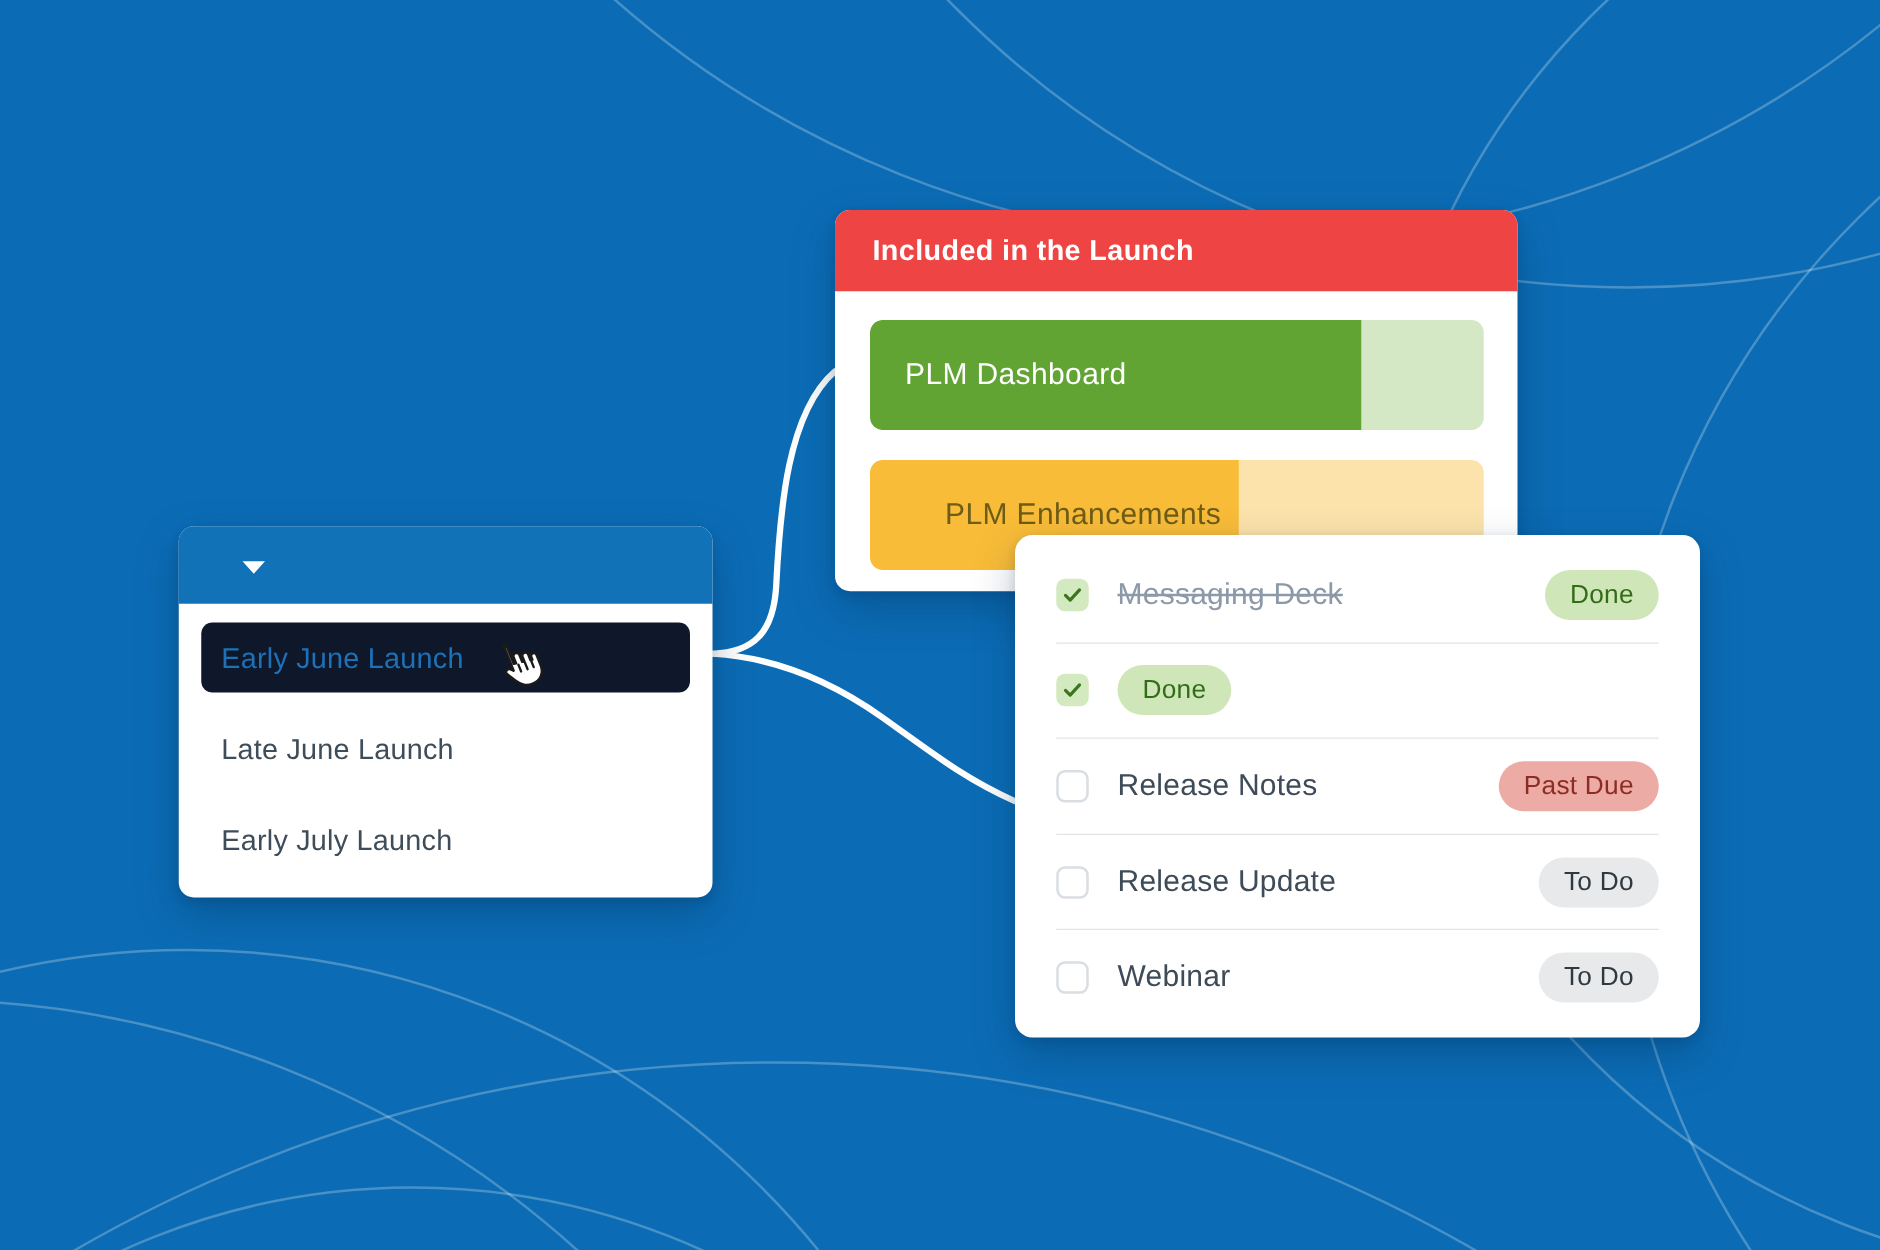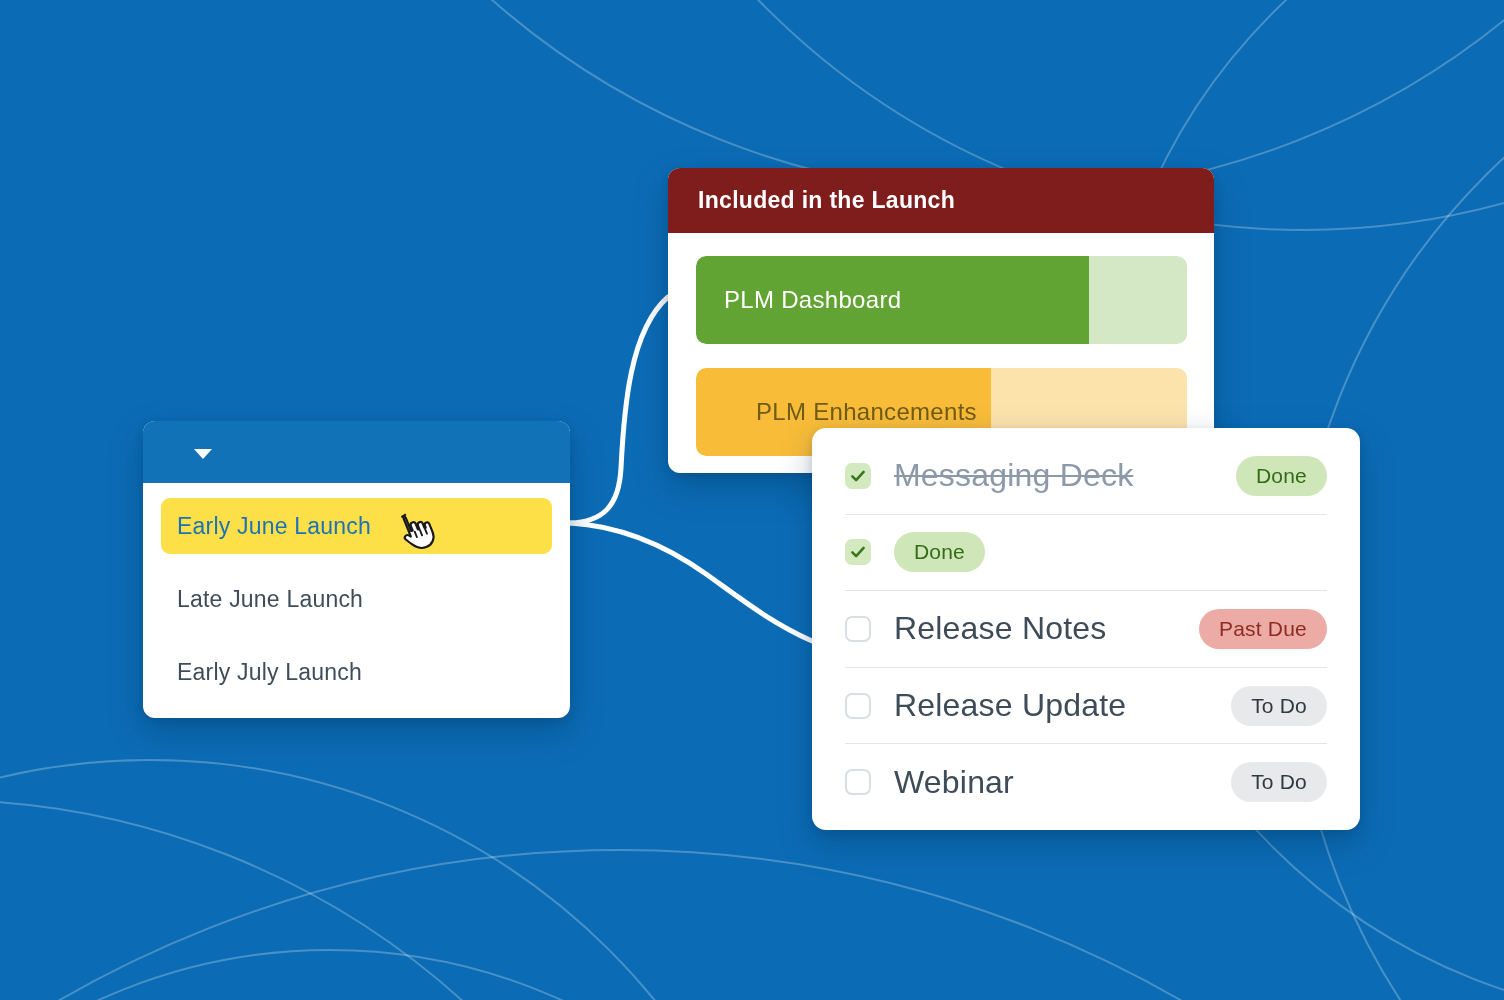"Included in the Launch" .included header { background: #7f1d1d -> #ef4444 }
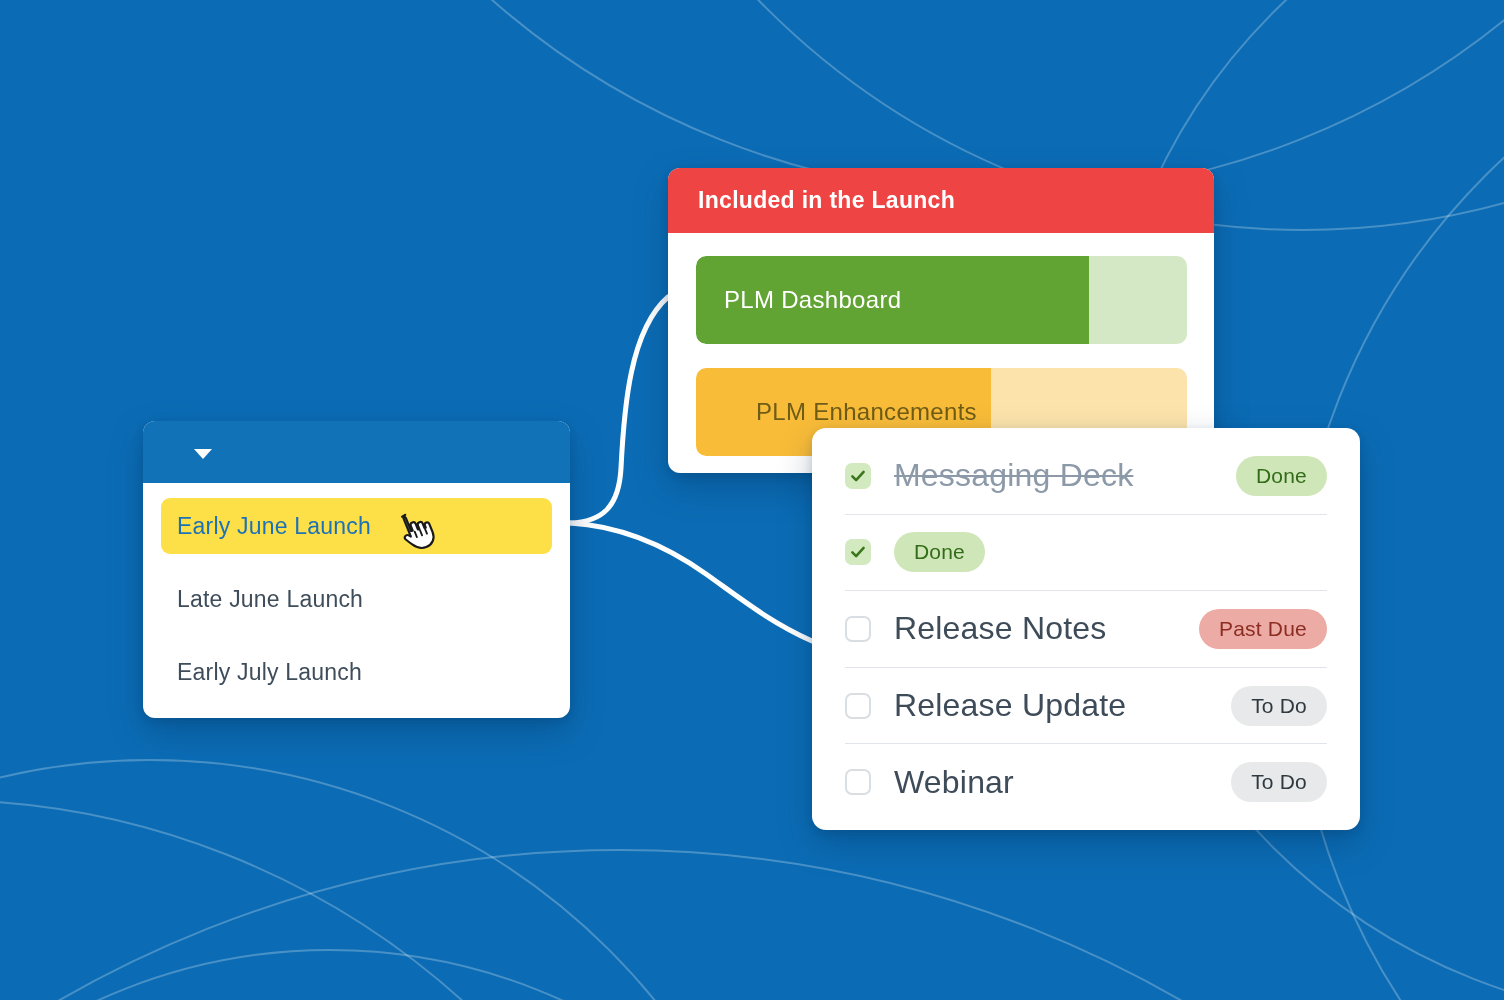"Messaging Deck" .row-label { font-size: 32px -> 24px }
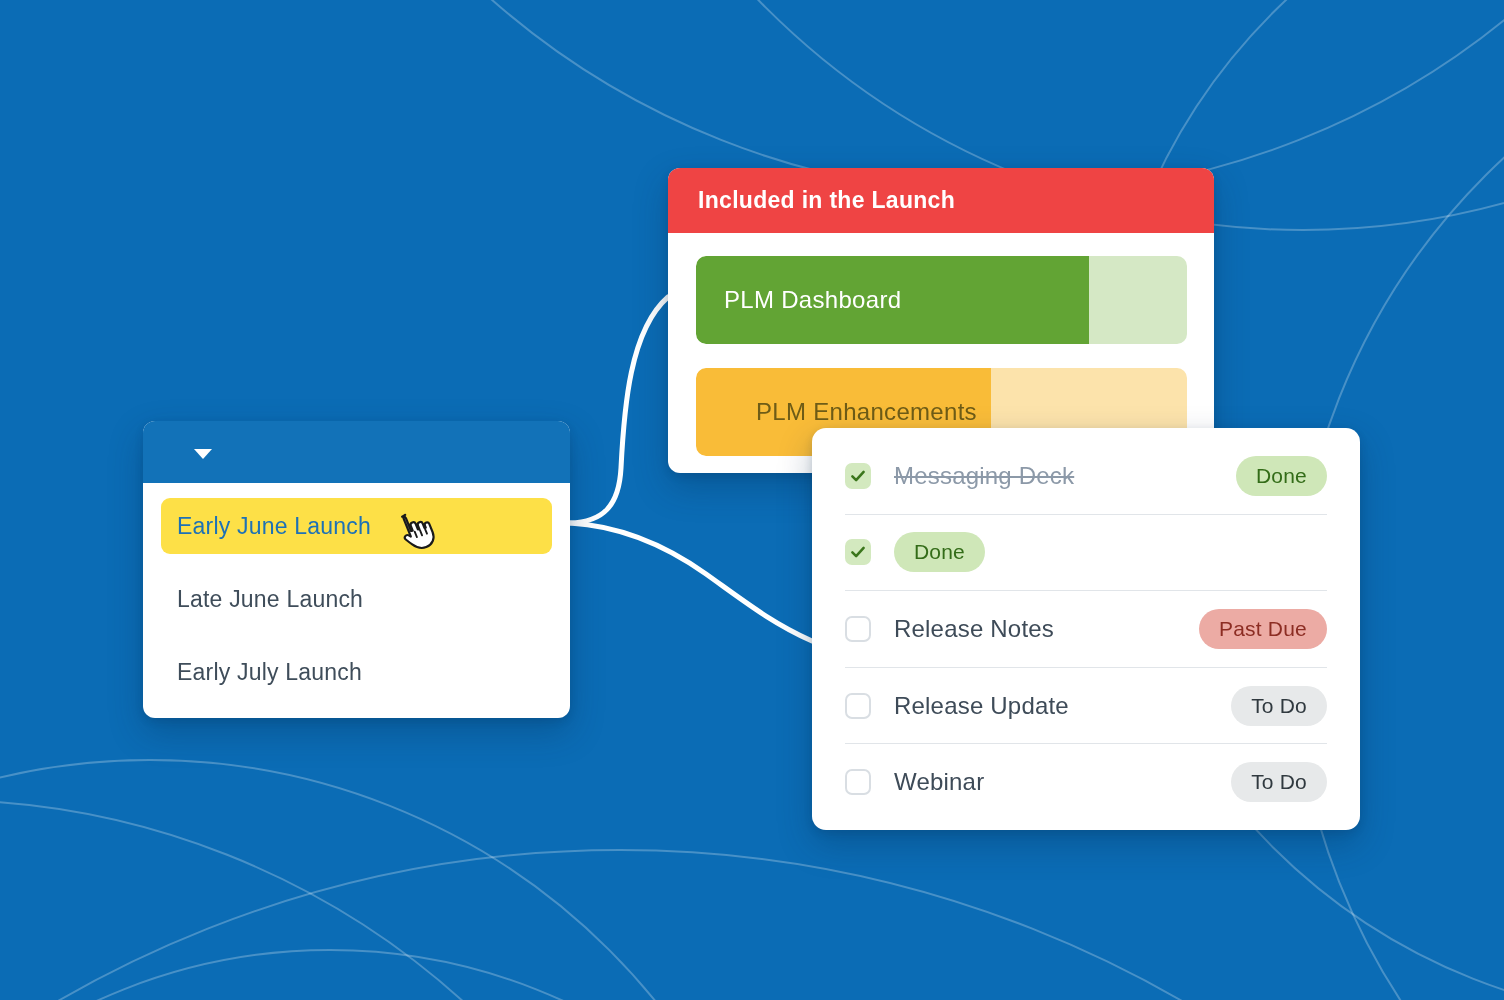"Early June Launch" .launch-item.selected { background: #fde047 -> #0f172a }
